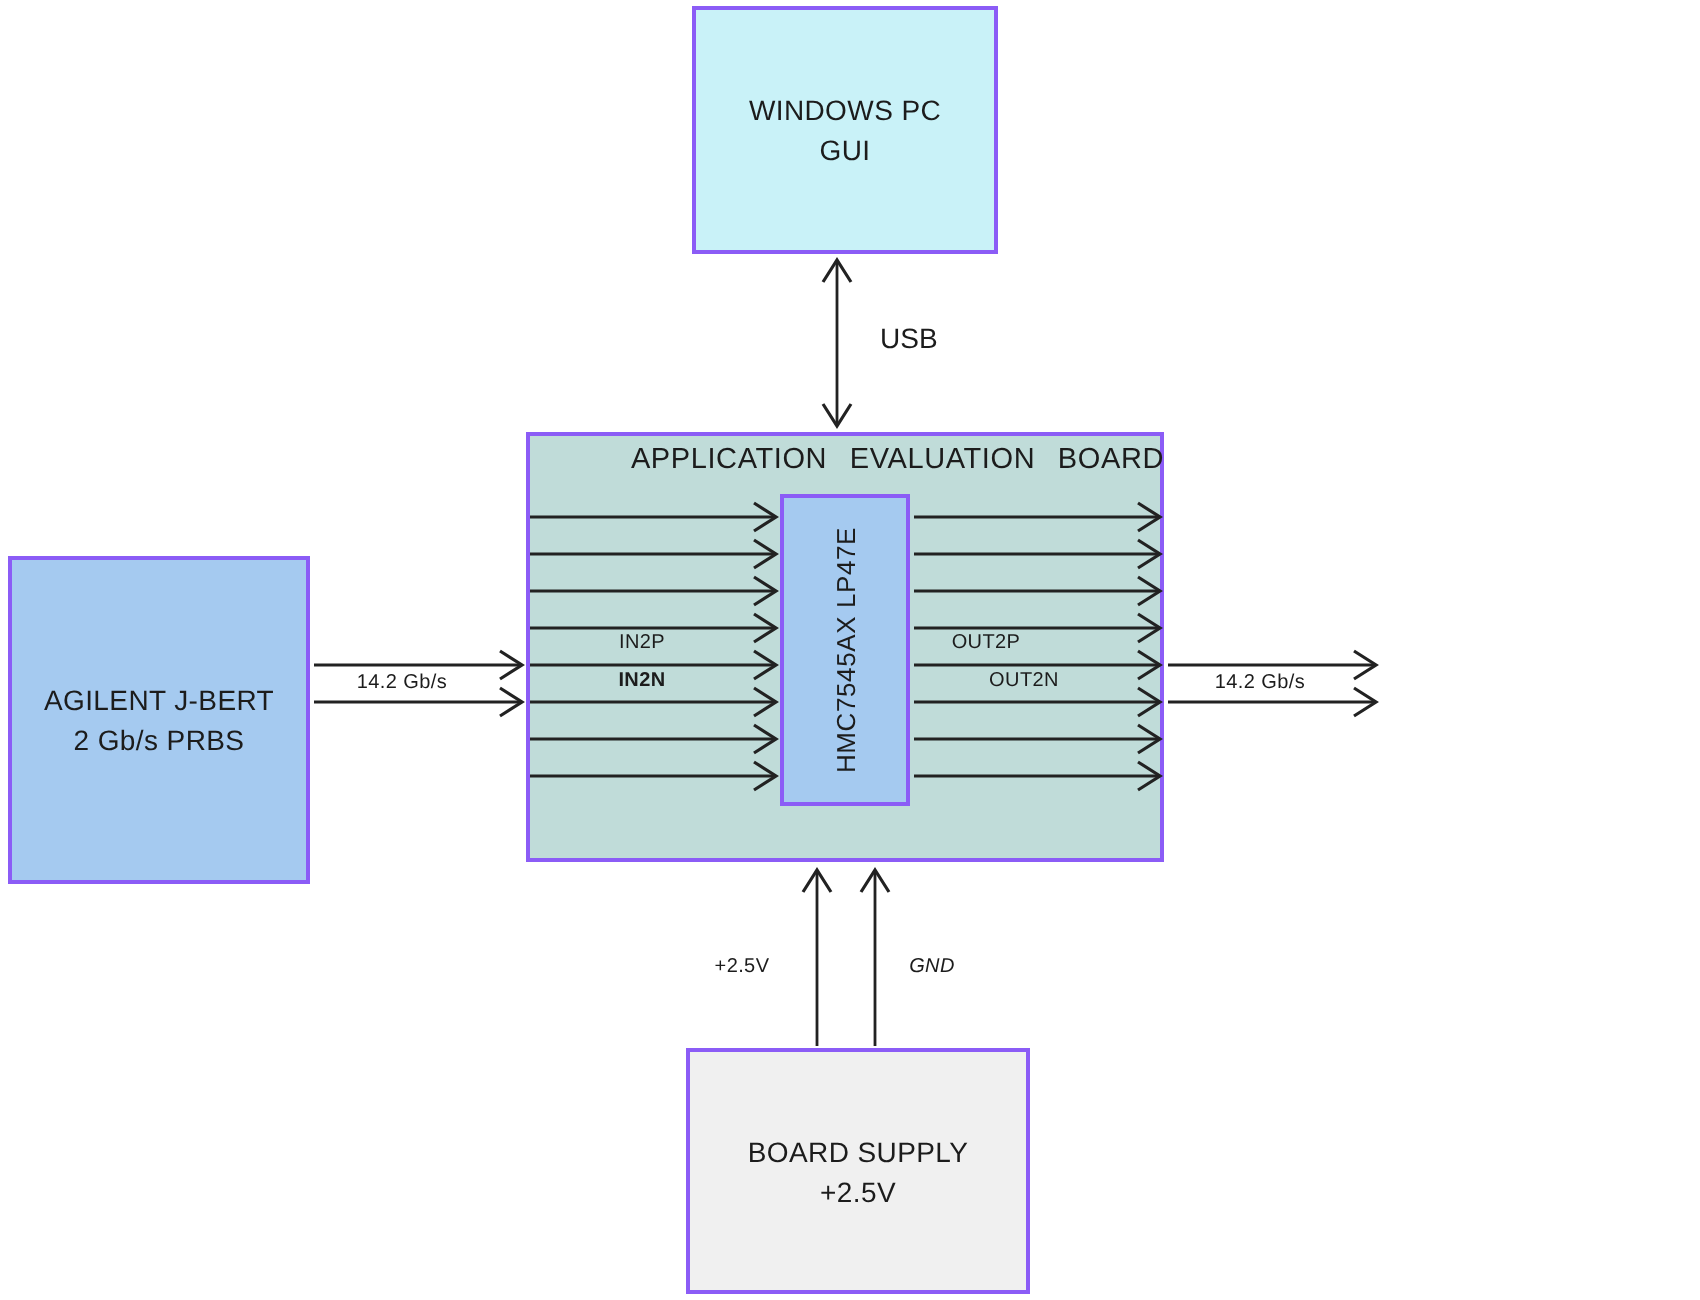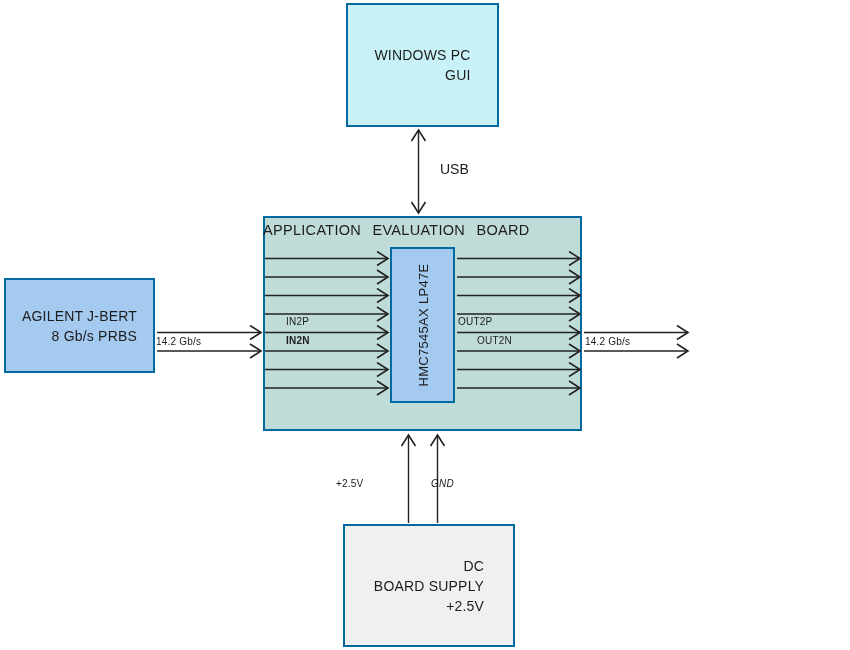"WINDOWS PC" .box { border: 2px solid #0369a1 -> 2px solid #8b5cf6; text-align: right -> center }
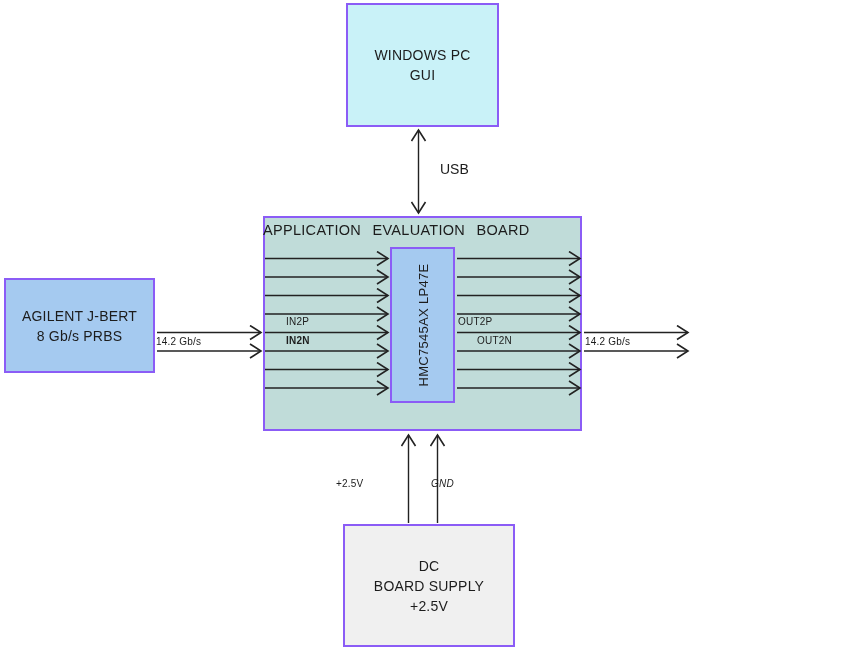"USB" .lbl { text-align: left -> center }
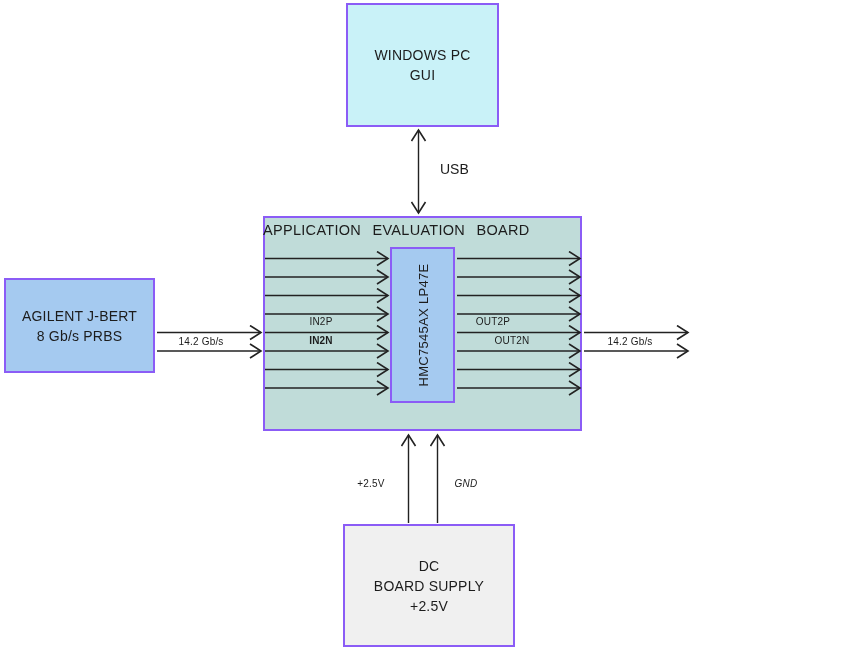"APPLICATION EVALUATION BOARD" .board-title { text-align: left -> right }
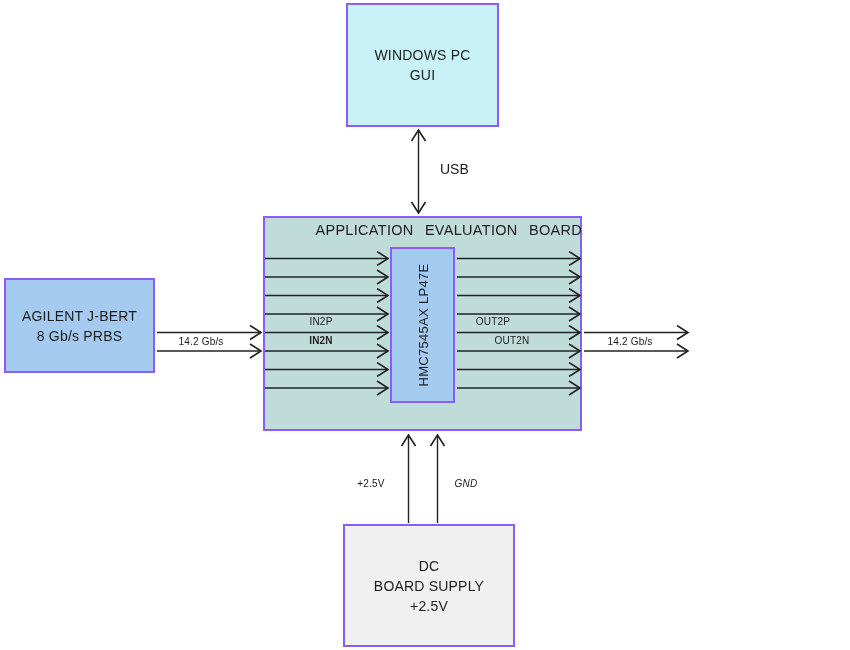"AGILENT J-BERT" .generator { height: 95px -> 164px }
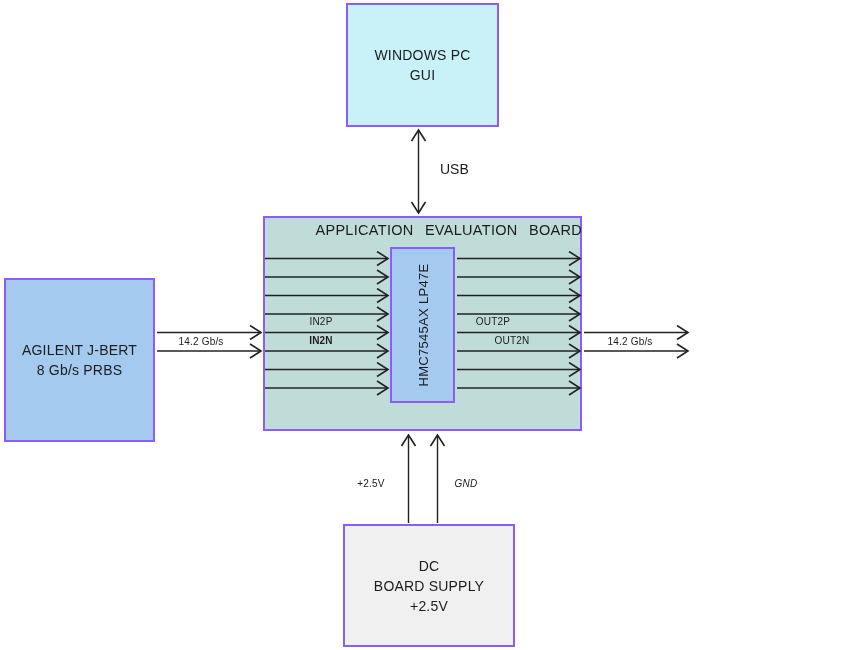"8 Gb/s PRBS" div { text: 8 -> 2 }
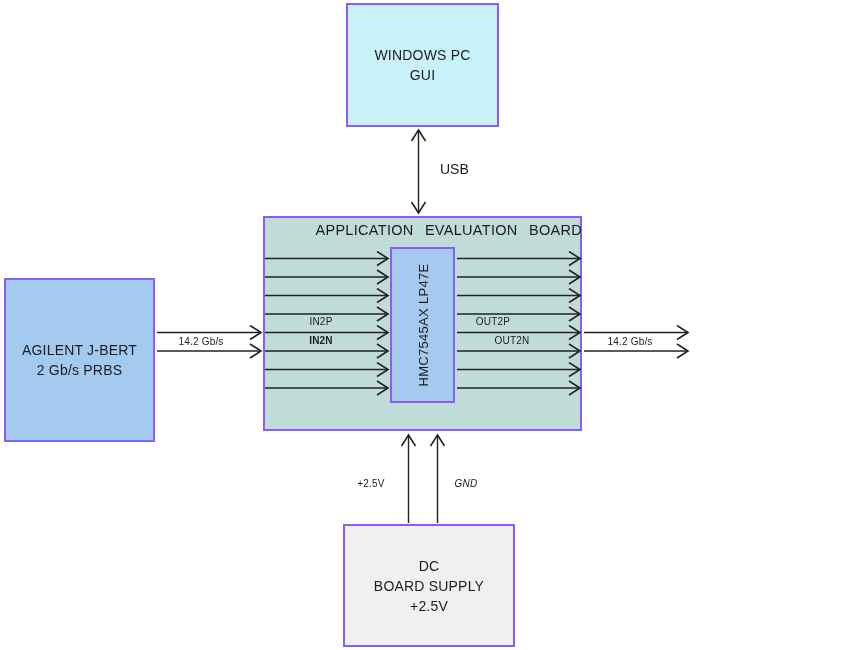"DC" div { html: <div>DC</div> -> none }
